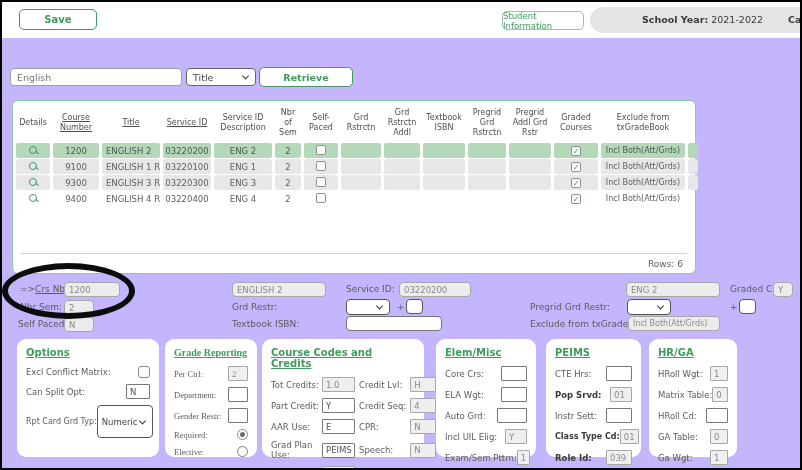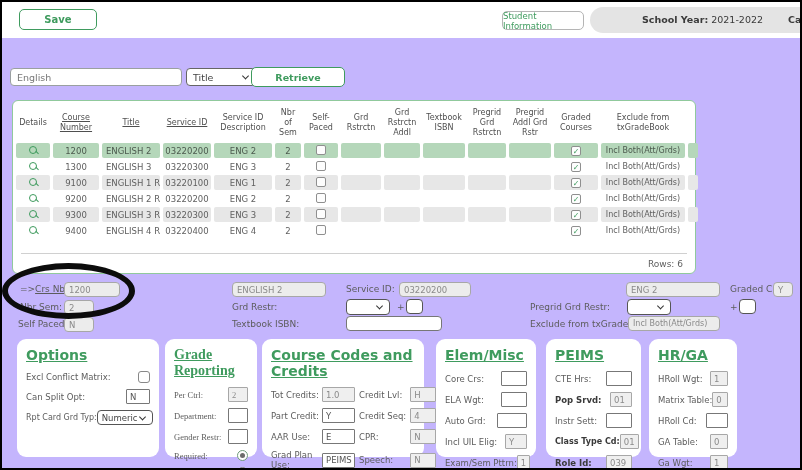"Retrieve" .retrieve-btn { left: 249px -> 257px }
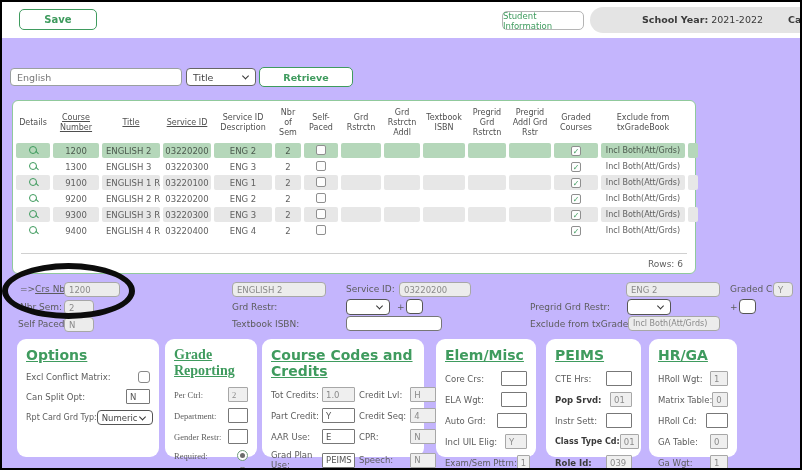"1300" tr { html: <tr> <td><span></span></td> <td>1300</td> <td>ENGLISH 3</td> <td>03220300</td> <td>ENG 3</td> <td>2</td> <td><span></span></td> <td></td> <td></td> <td></td> <td></td> <td></td> <td><span></span></td> <td>Incl Both(Att/Grds)</td> <td></td> </tr> -> none }
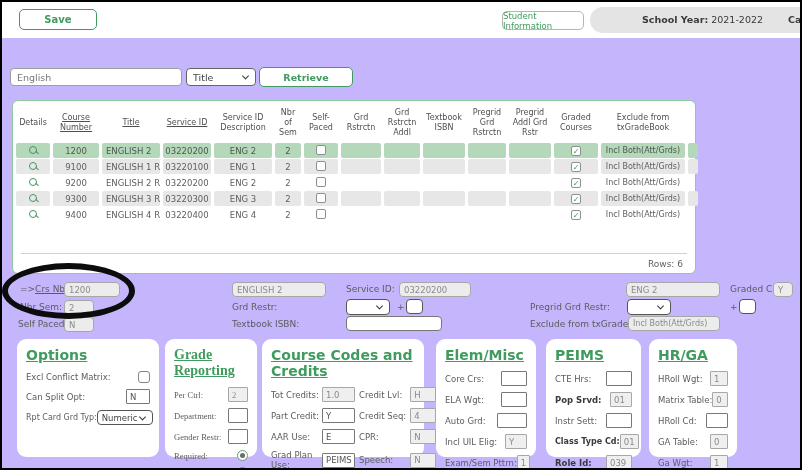"9200" tr { html: <tr> <td><span></span></td> <td>9200</td> <td>ENGLISH 2 R</td> <td>03220200</td> <td>ENG 2</td> <td>2</td> <td><span></span></td> <td></td> <td></td> <td></td> <td></td> <td></td> <td><span></span></td> <td>Incl Both(Att/Grds)</td> <td></td> </tr> -> none }
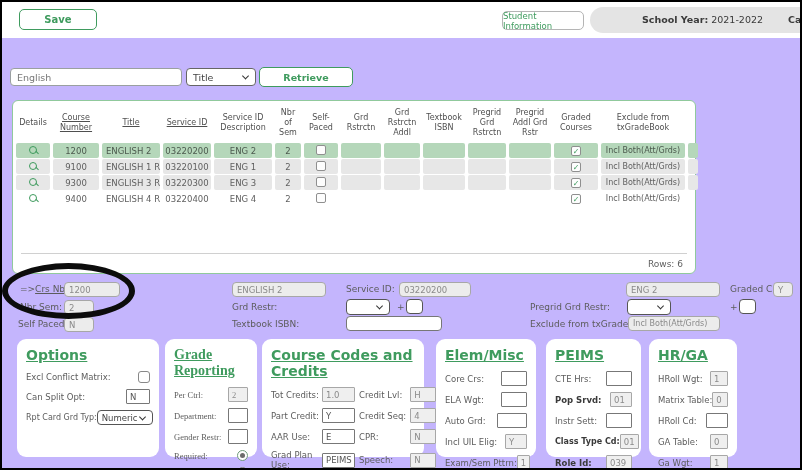"Options" .ptitle { font-size: 14px -> 10px }
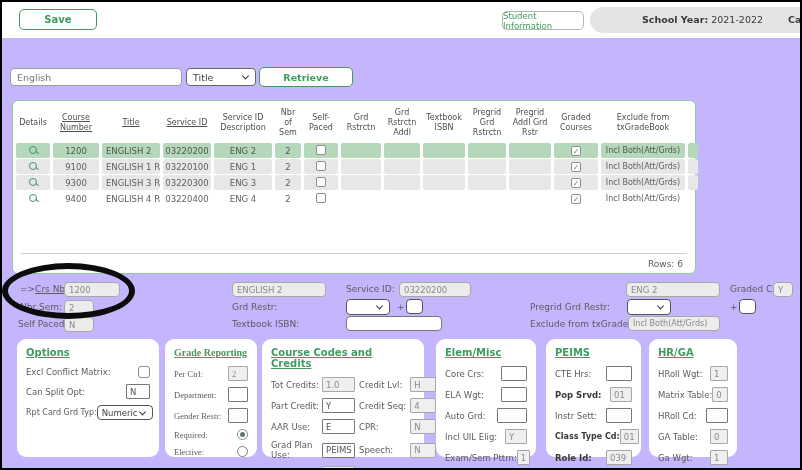"Numeric" .psel { height: 15px -> 33px }
